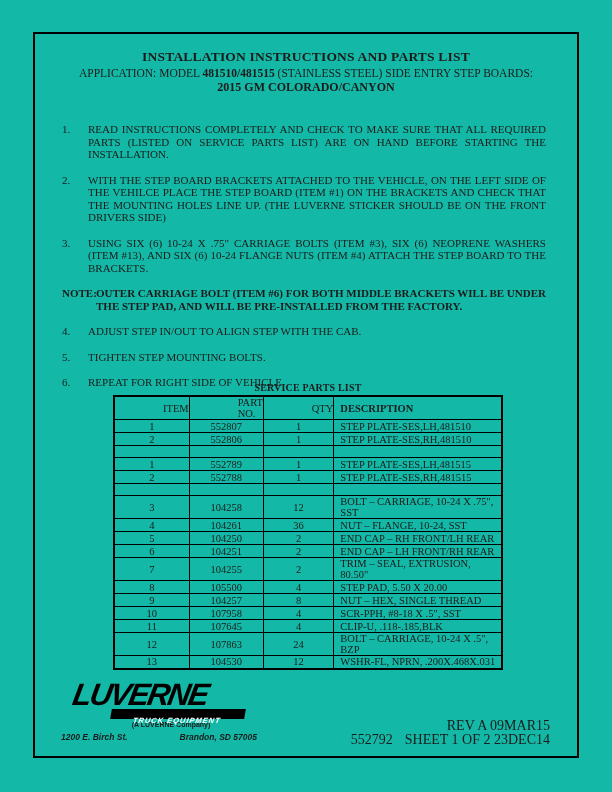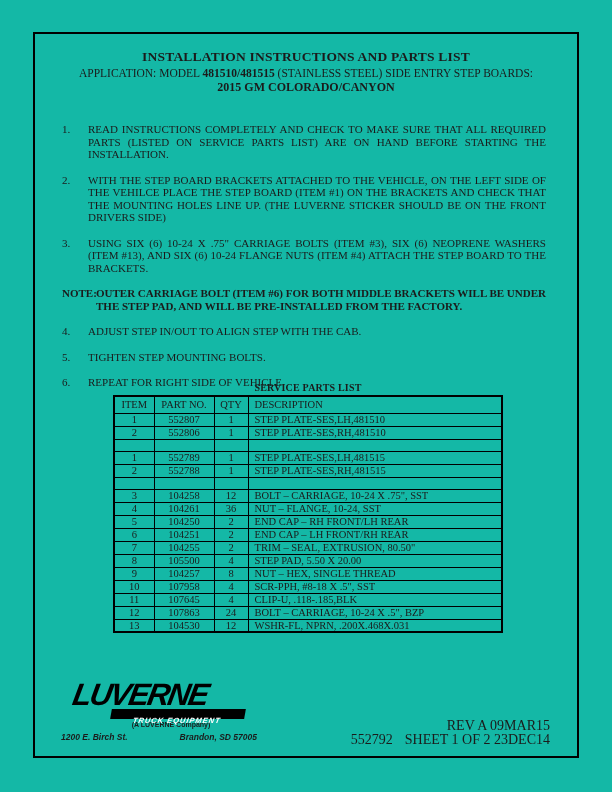"ITEM" table.parts th { padding-left: none -> 48px; text-align: center -> left }
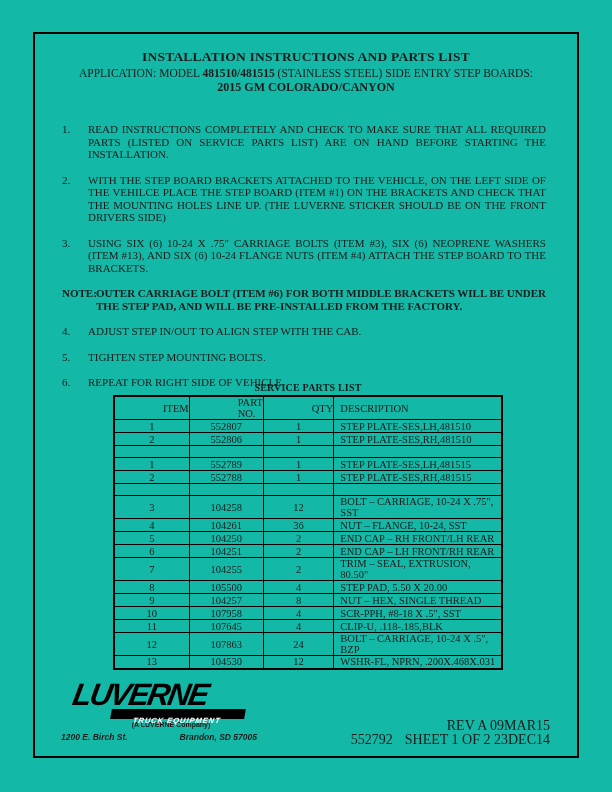"DESCRIPTION" table.parts th.desc { font-weight: none -> bold }
